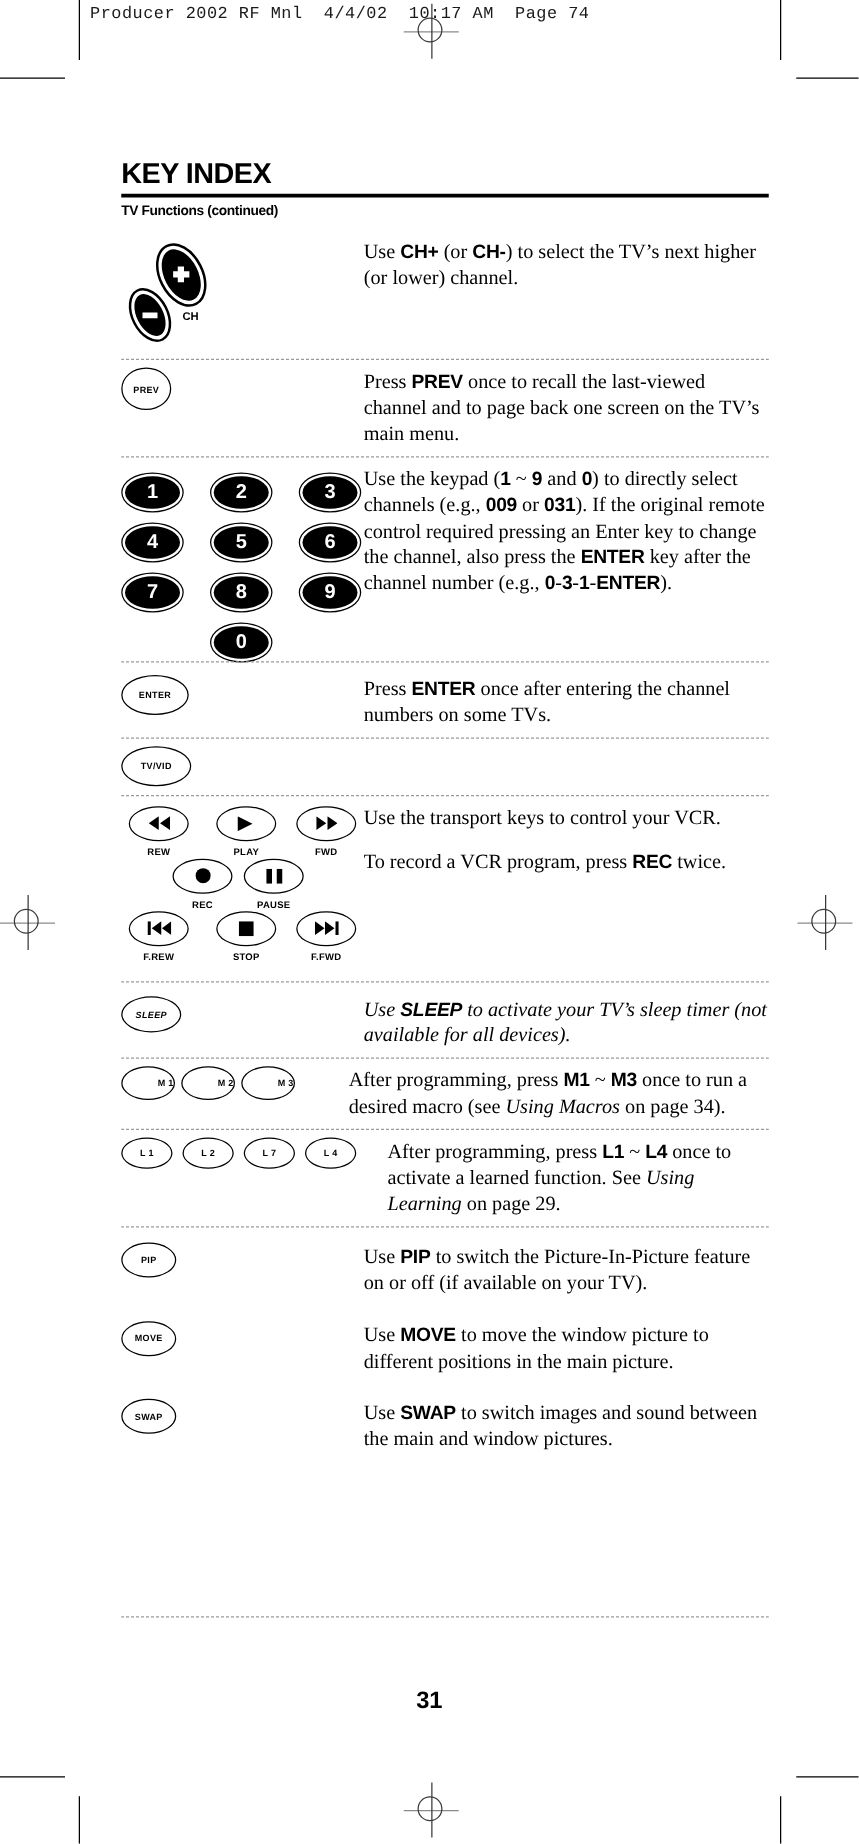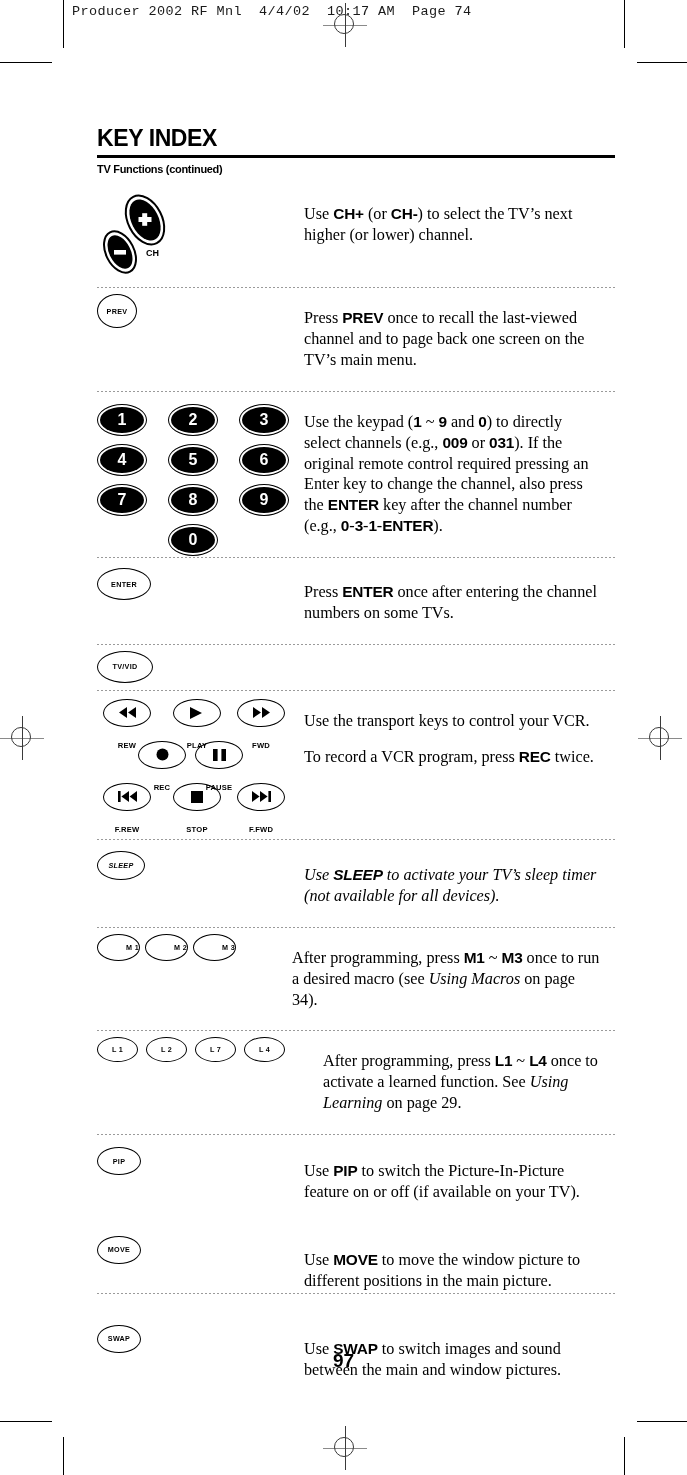"Use CH+ (or CH-) to" .textcell p { margin: 13px -> 0 }
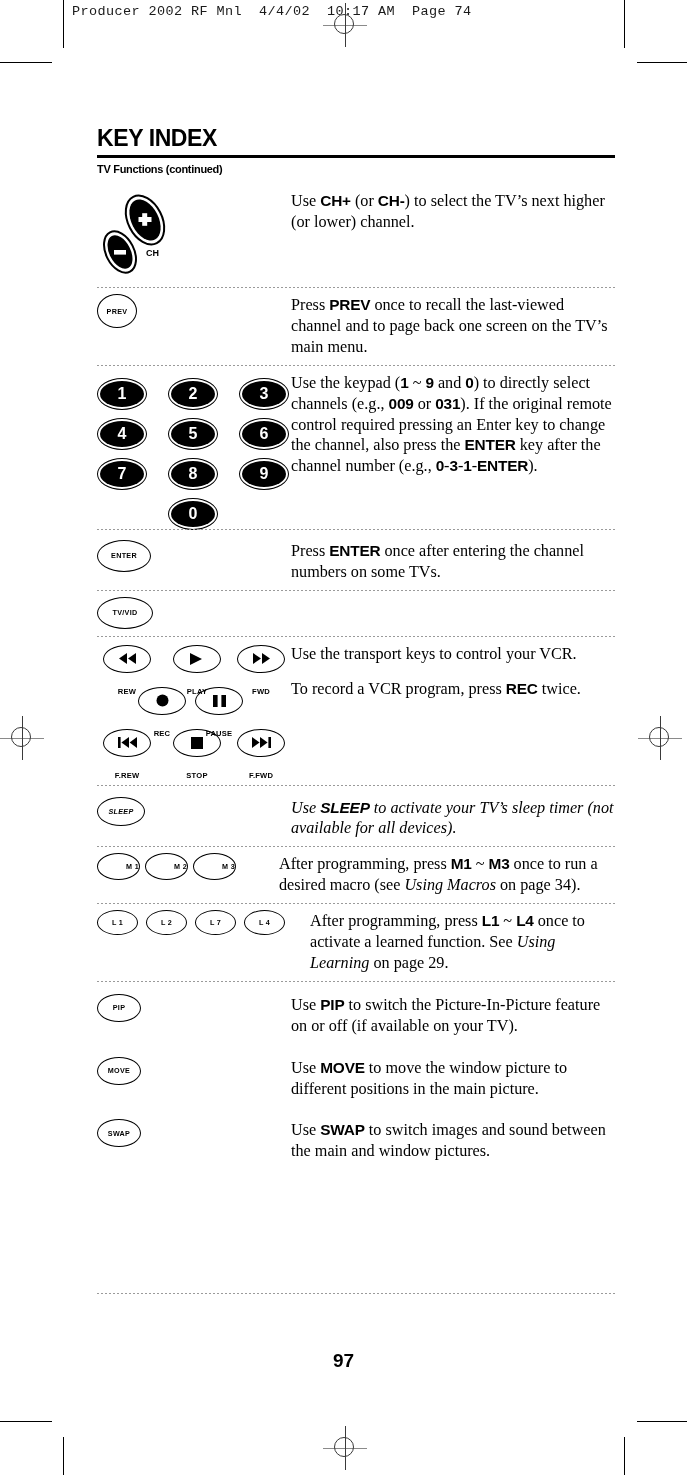"REW" .tkey .lbl { margin-top: 14px -> 4px }
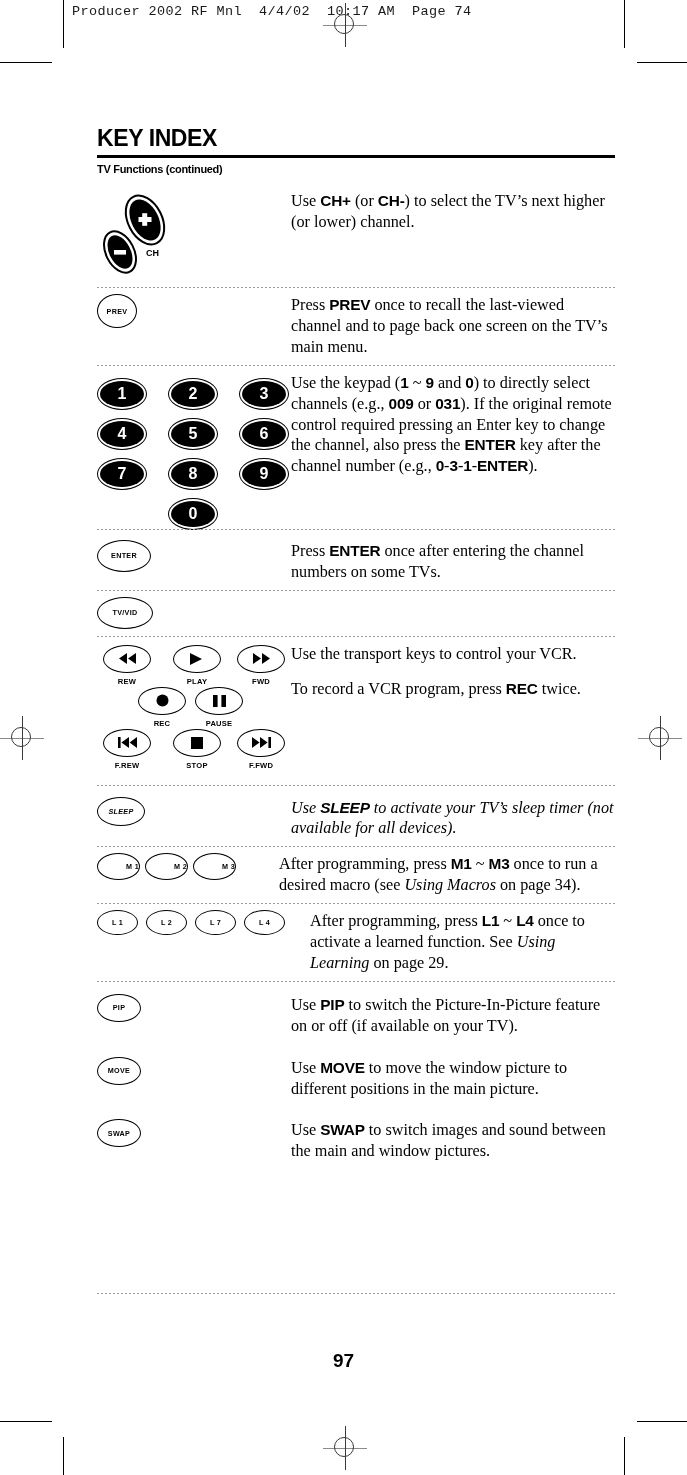"97" div.page-number { text: 97 -> 31 }
